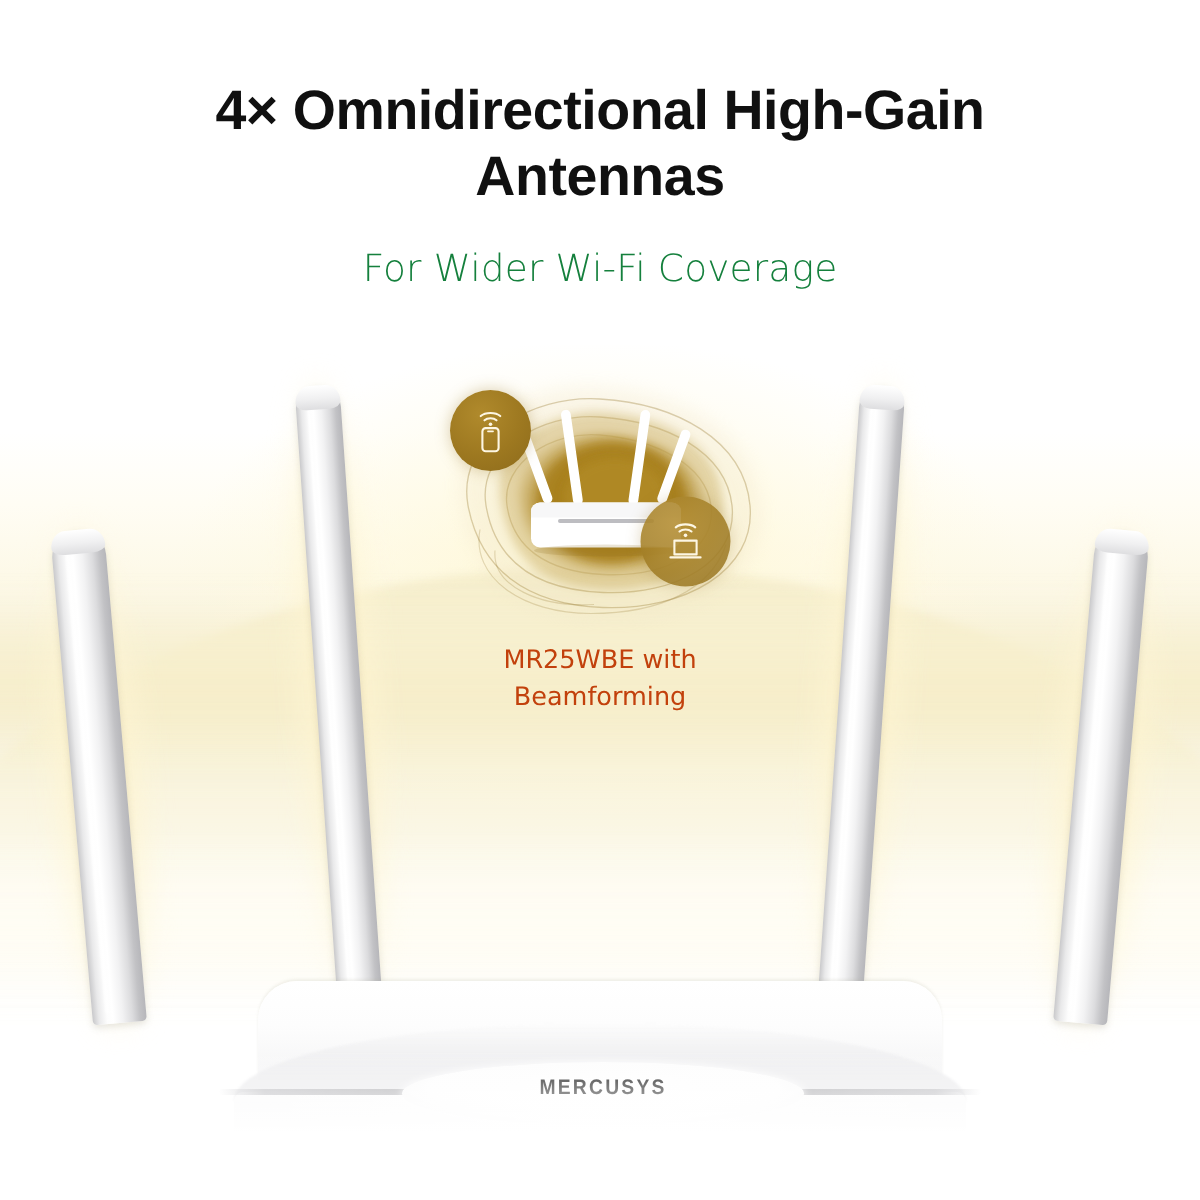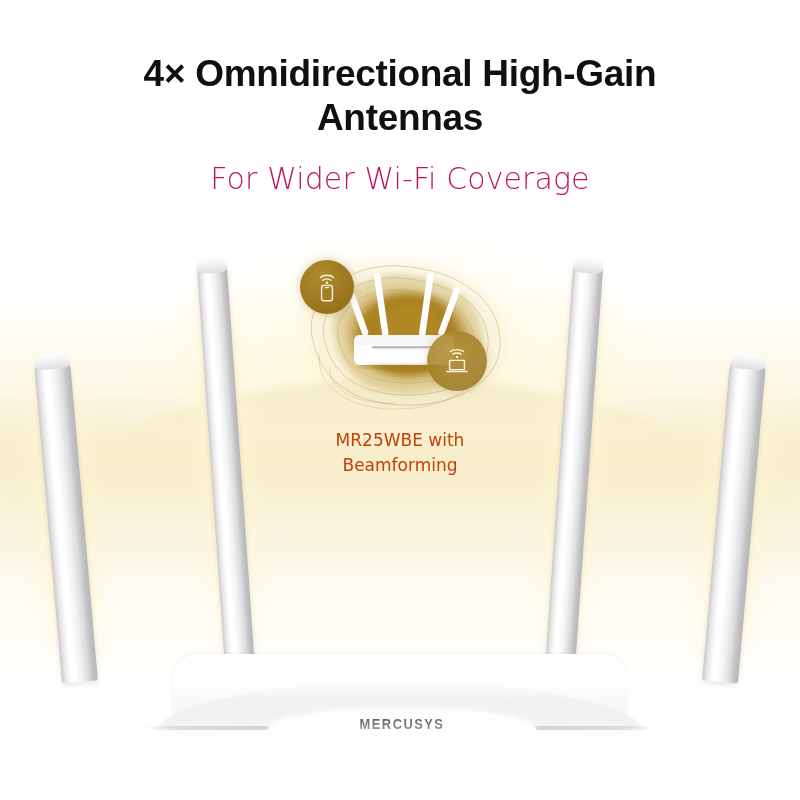"For Wider Wi-Fi Coverage" .subhead { color: #be185d -> #15803d; font-size: 30px -> 25px }
